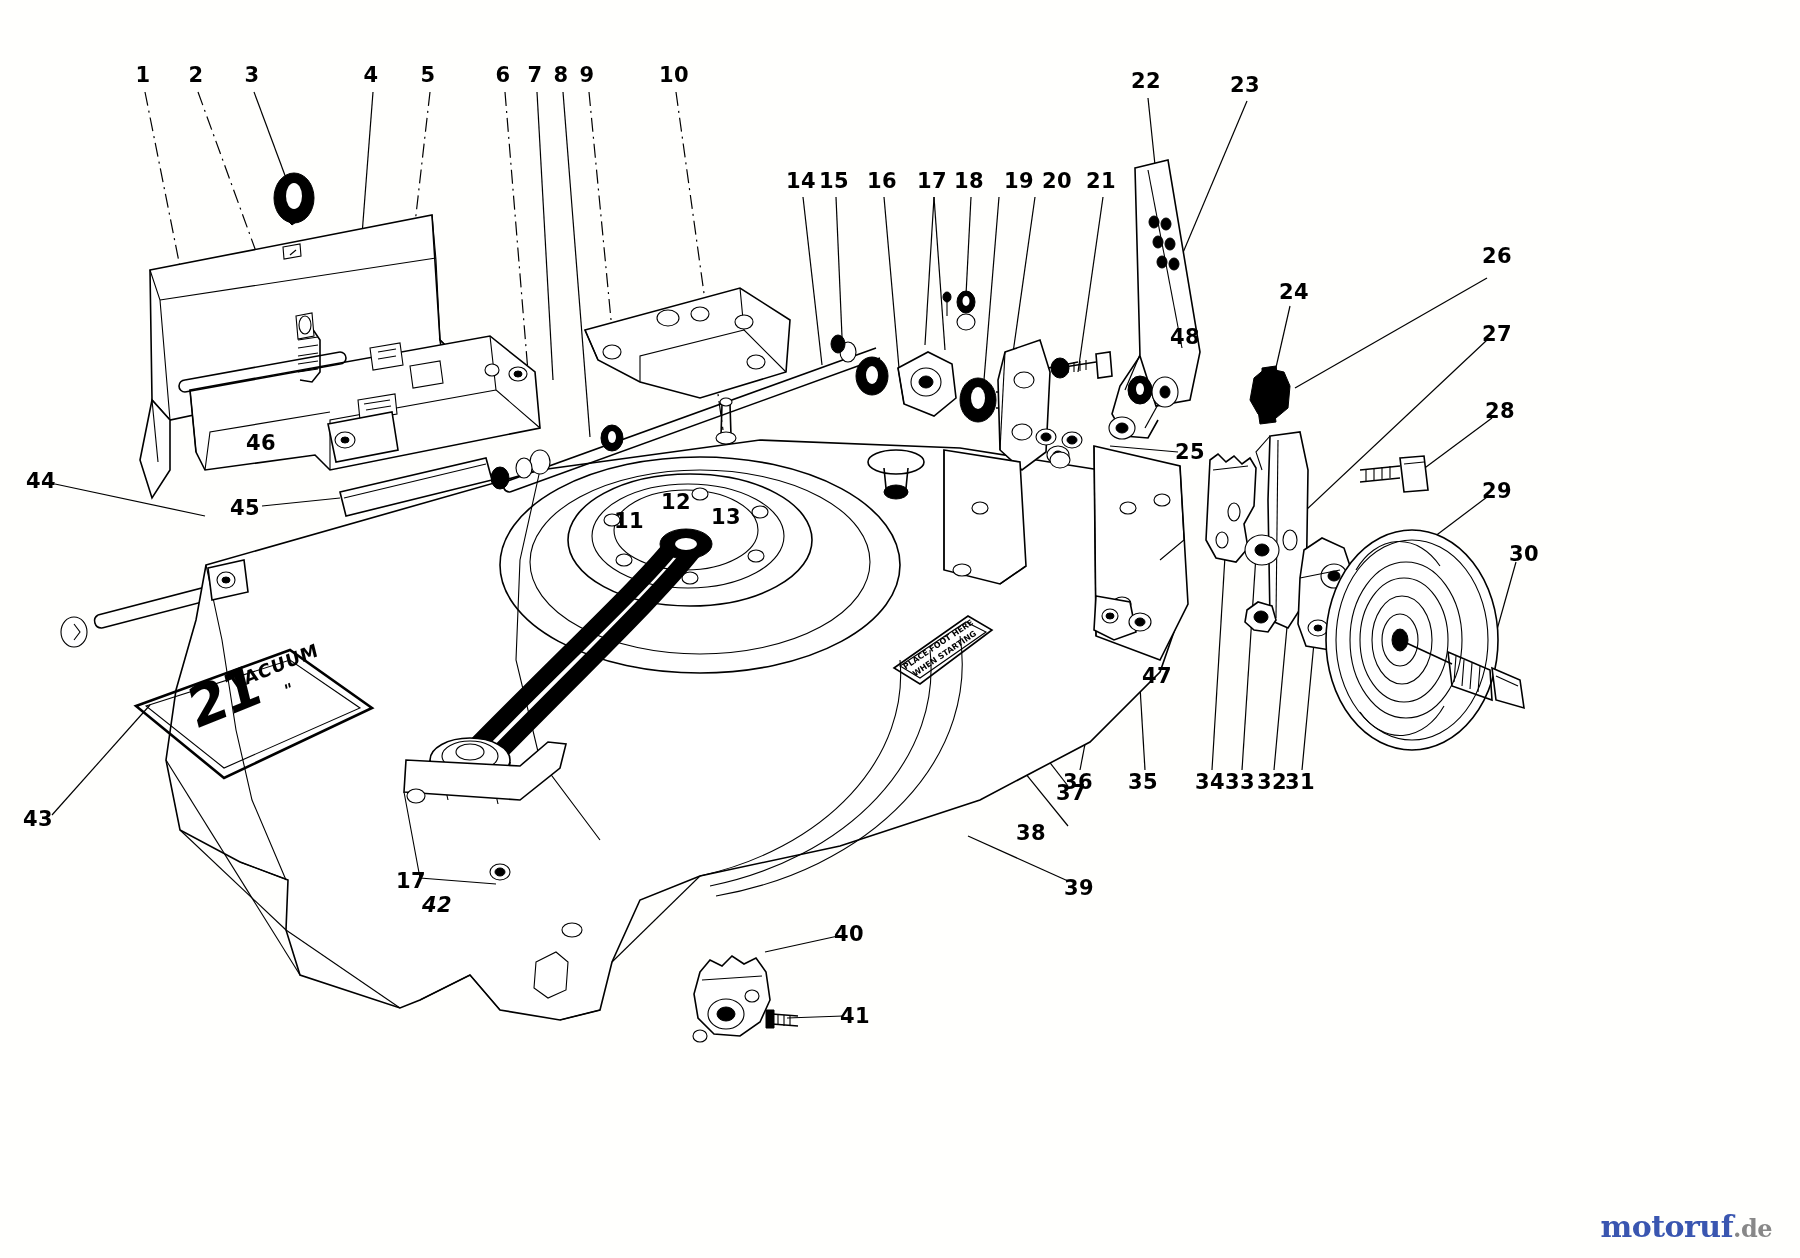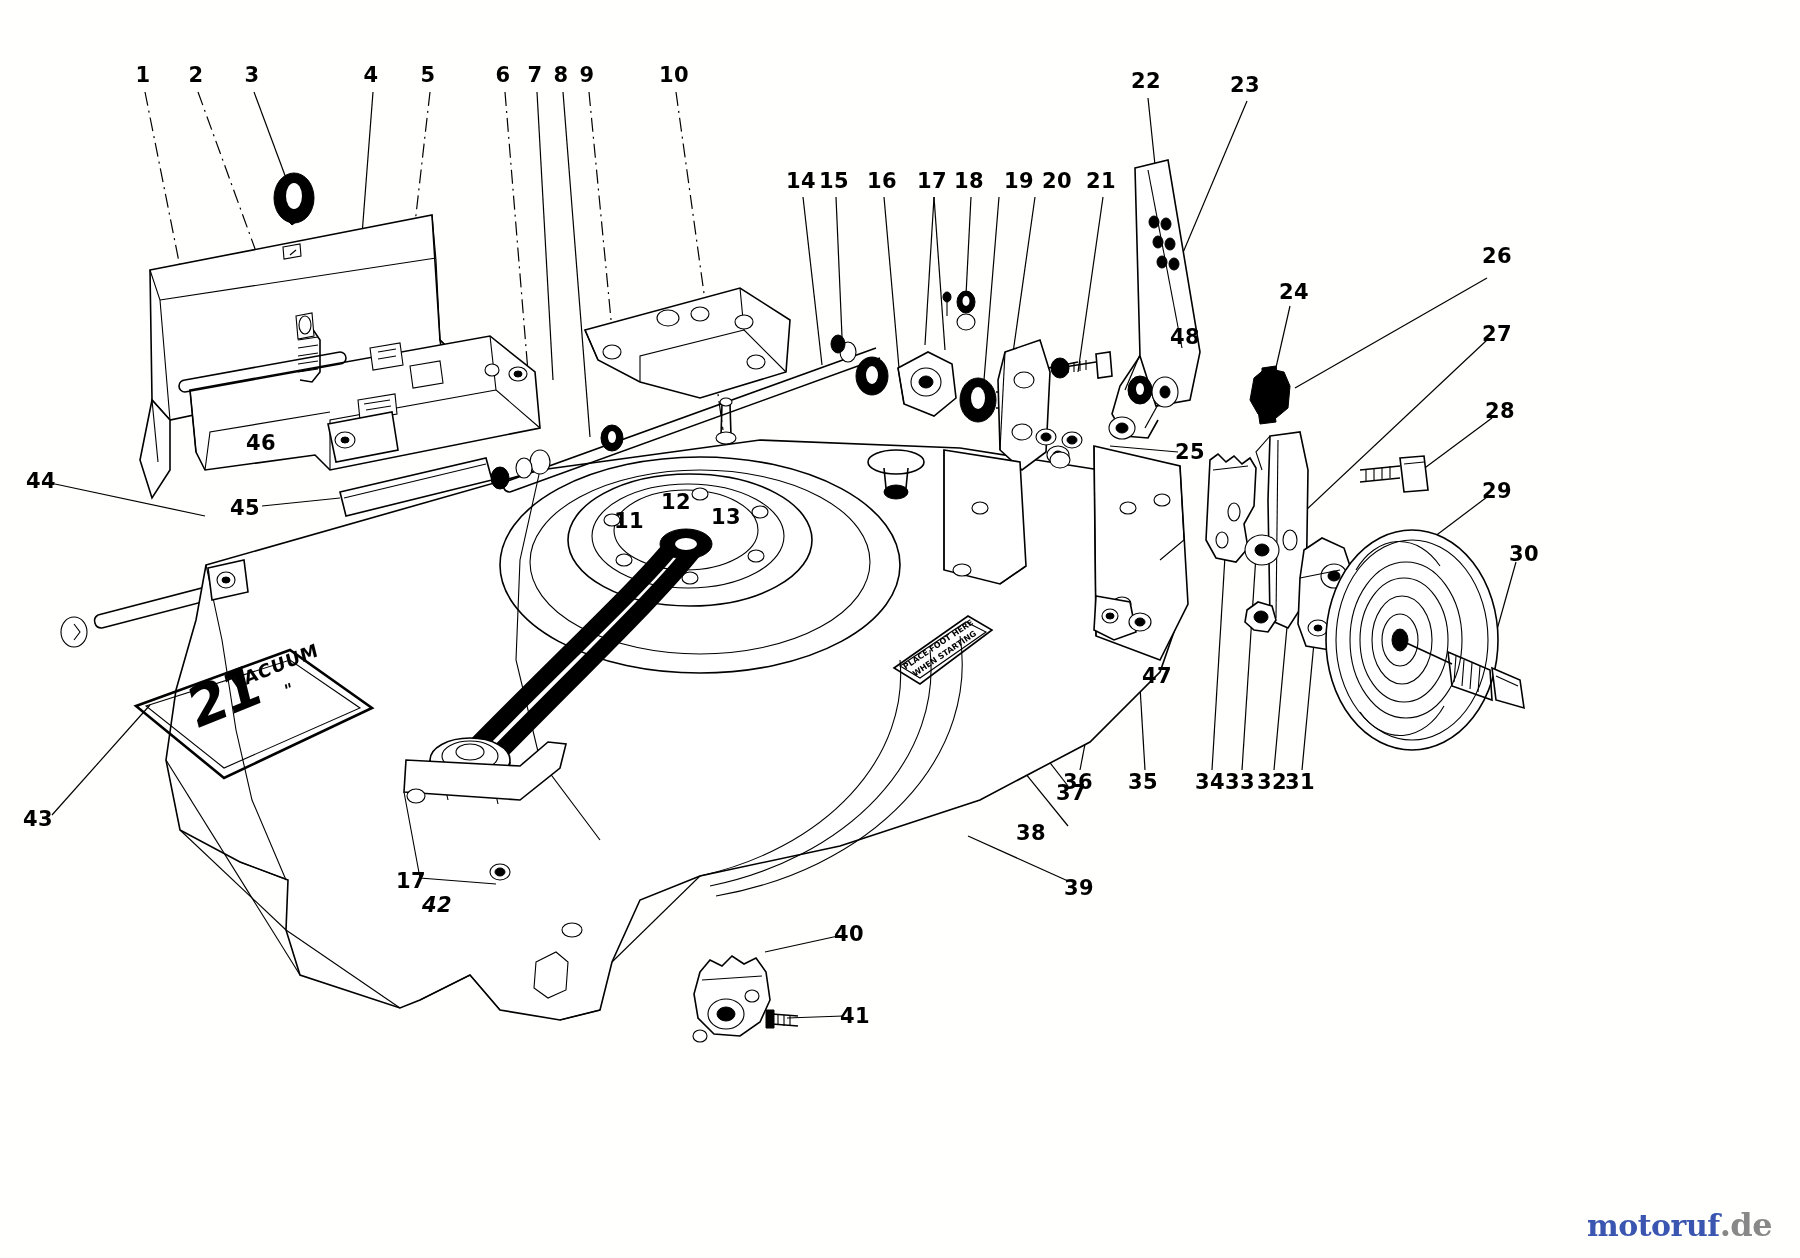".de" .wm-c { font-size: 32px -> 24px }
